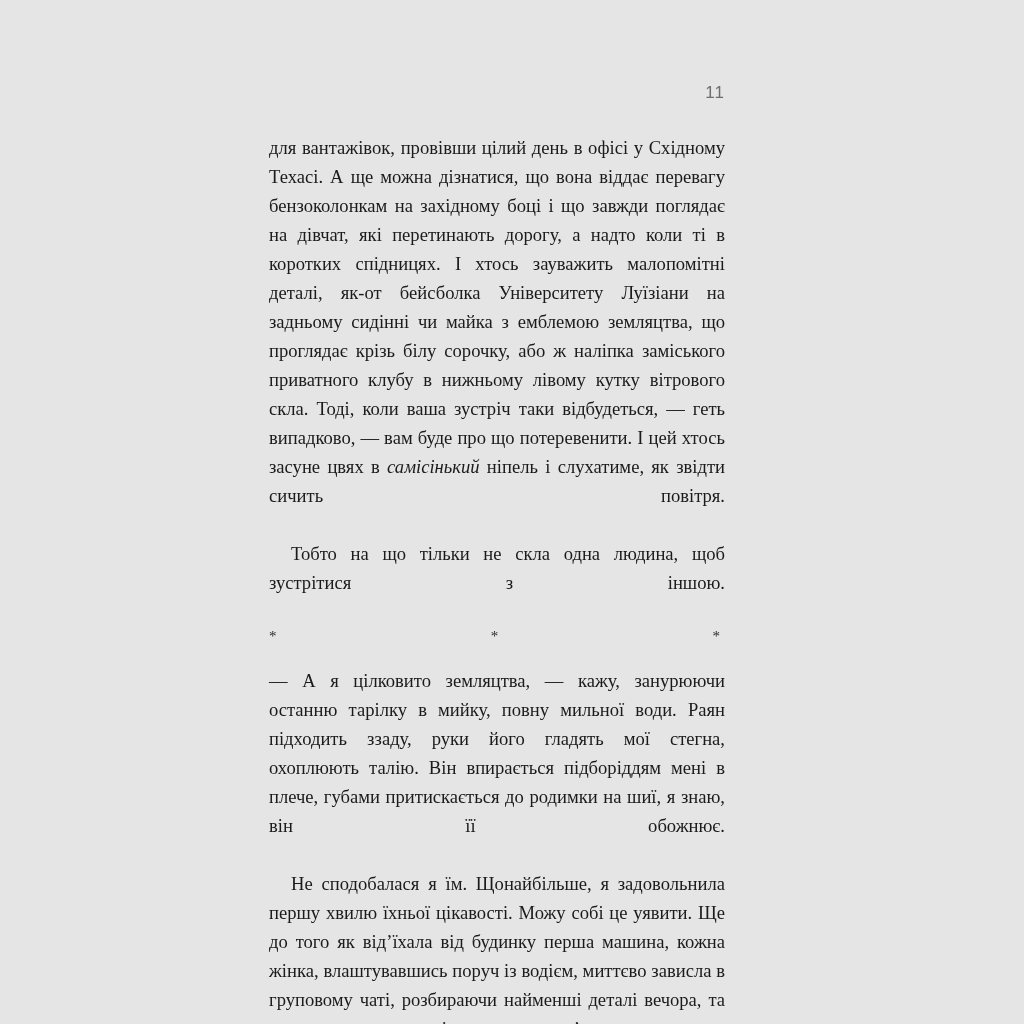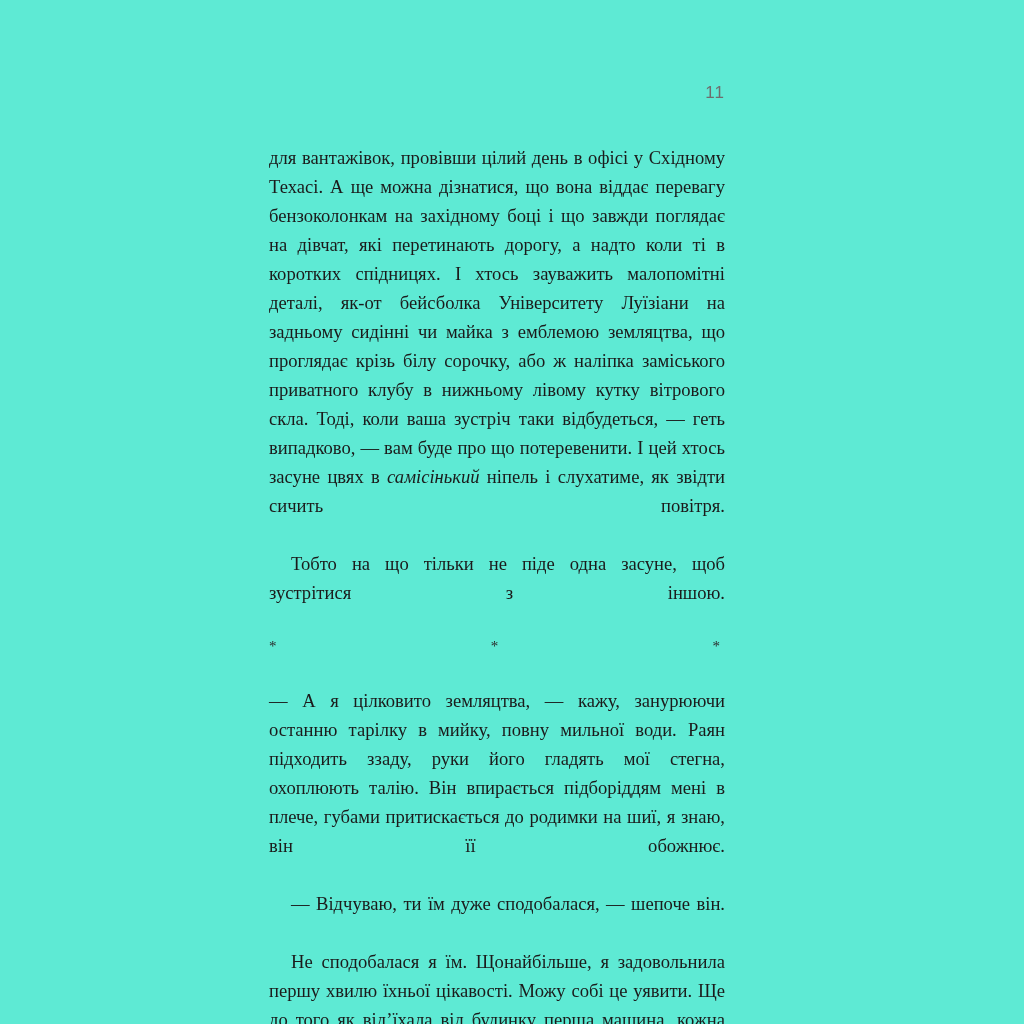"11" #page { background: #5eead4 -> #e5e5e5 }
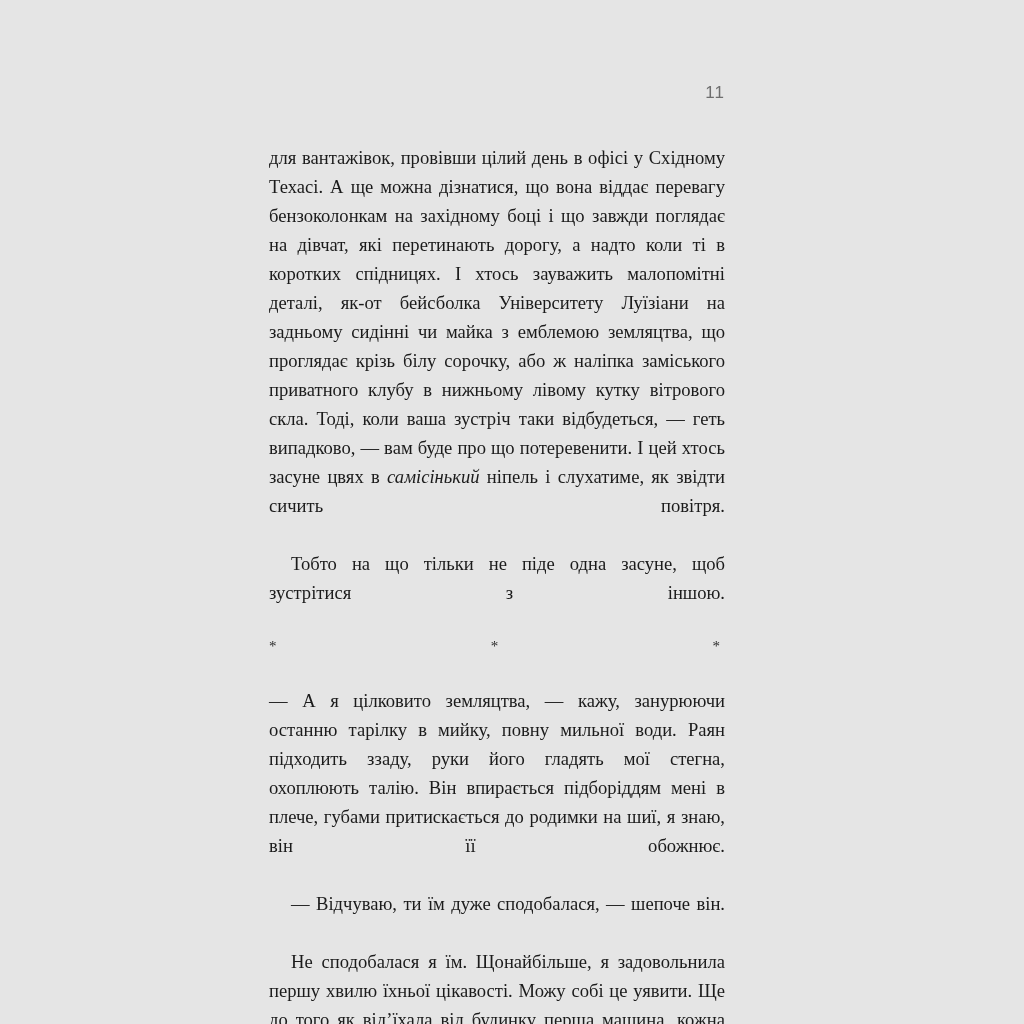"для вантажівок, провівши цілий день" .textblock p.noindent { margin-top: 10px -> none }
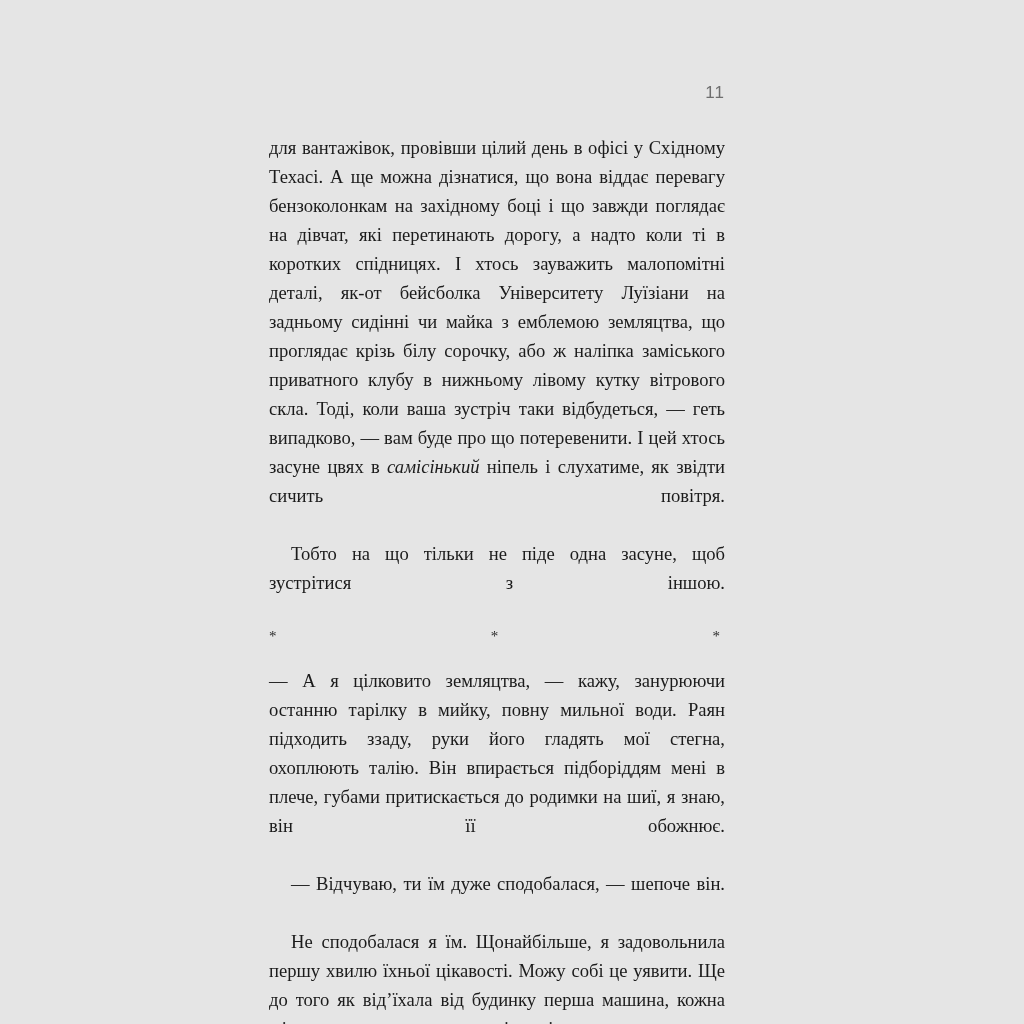"Тобто на що тільки не" p.indent { text: піде одна засуне -> скла одна людина }
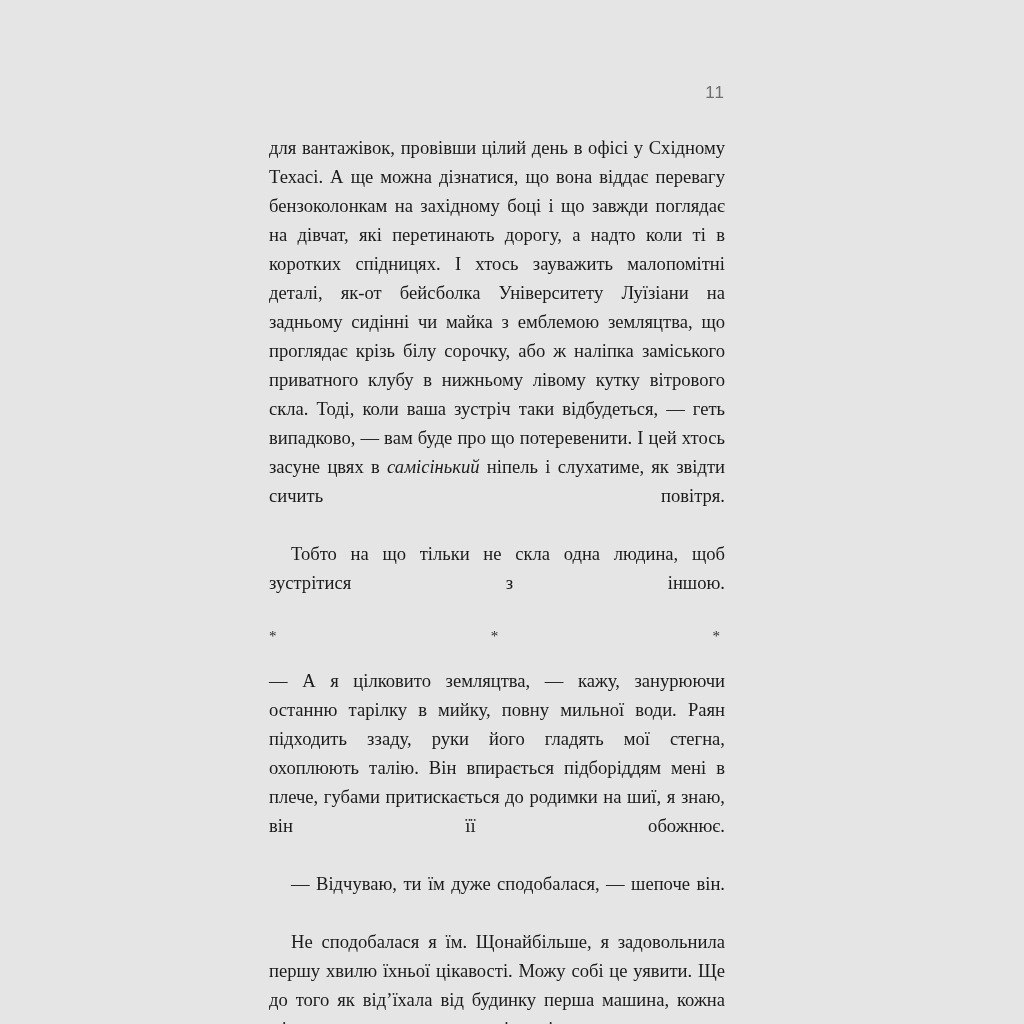"— Відчуваю, ти їм дуже" p.indent { html: <p>— Відчуваю, ти їм дуже сподобалася, — шепоче він.</p> -> none }
